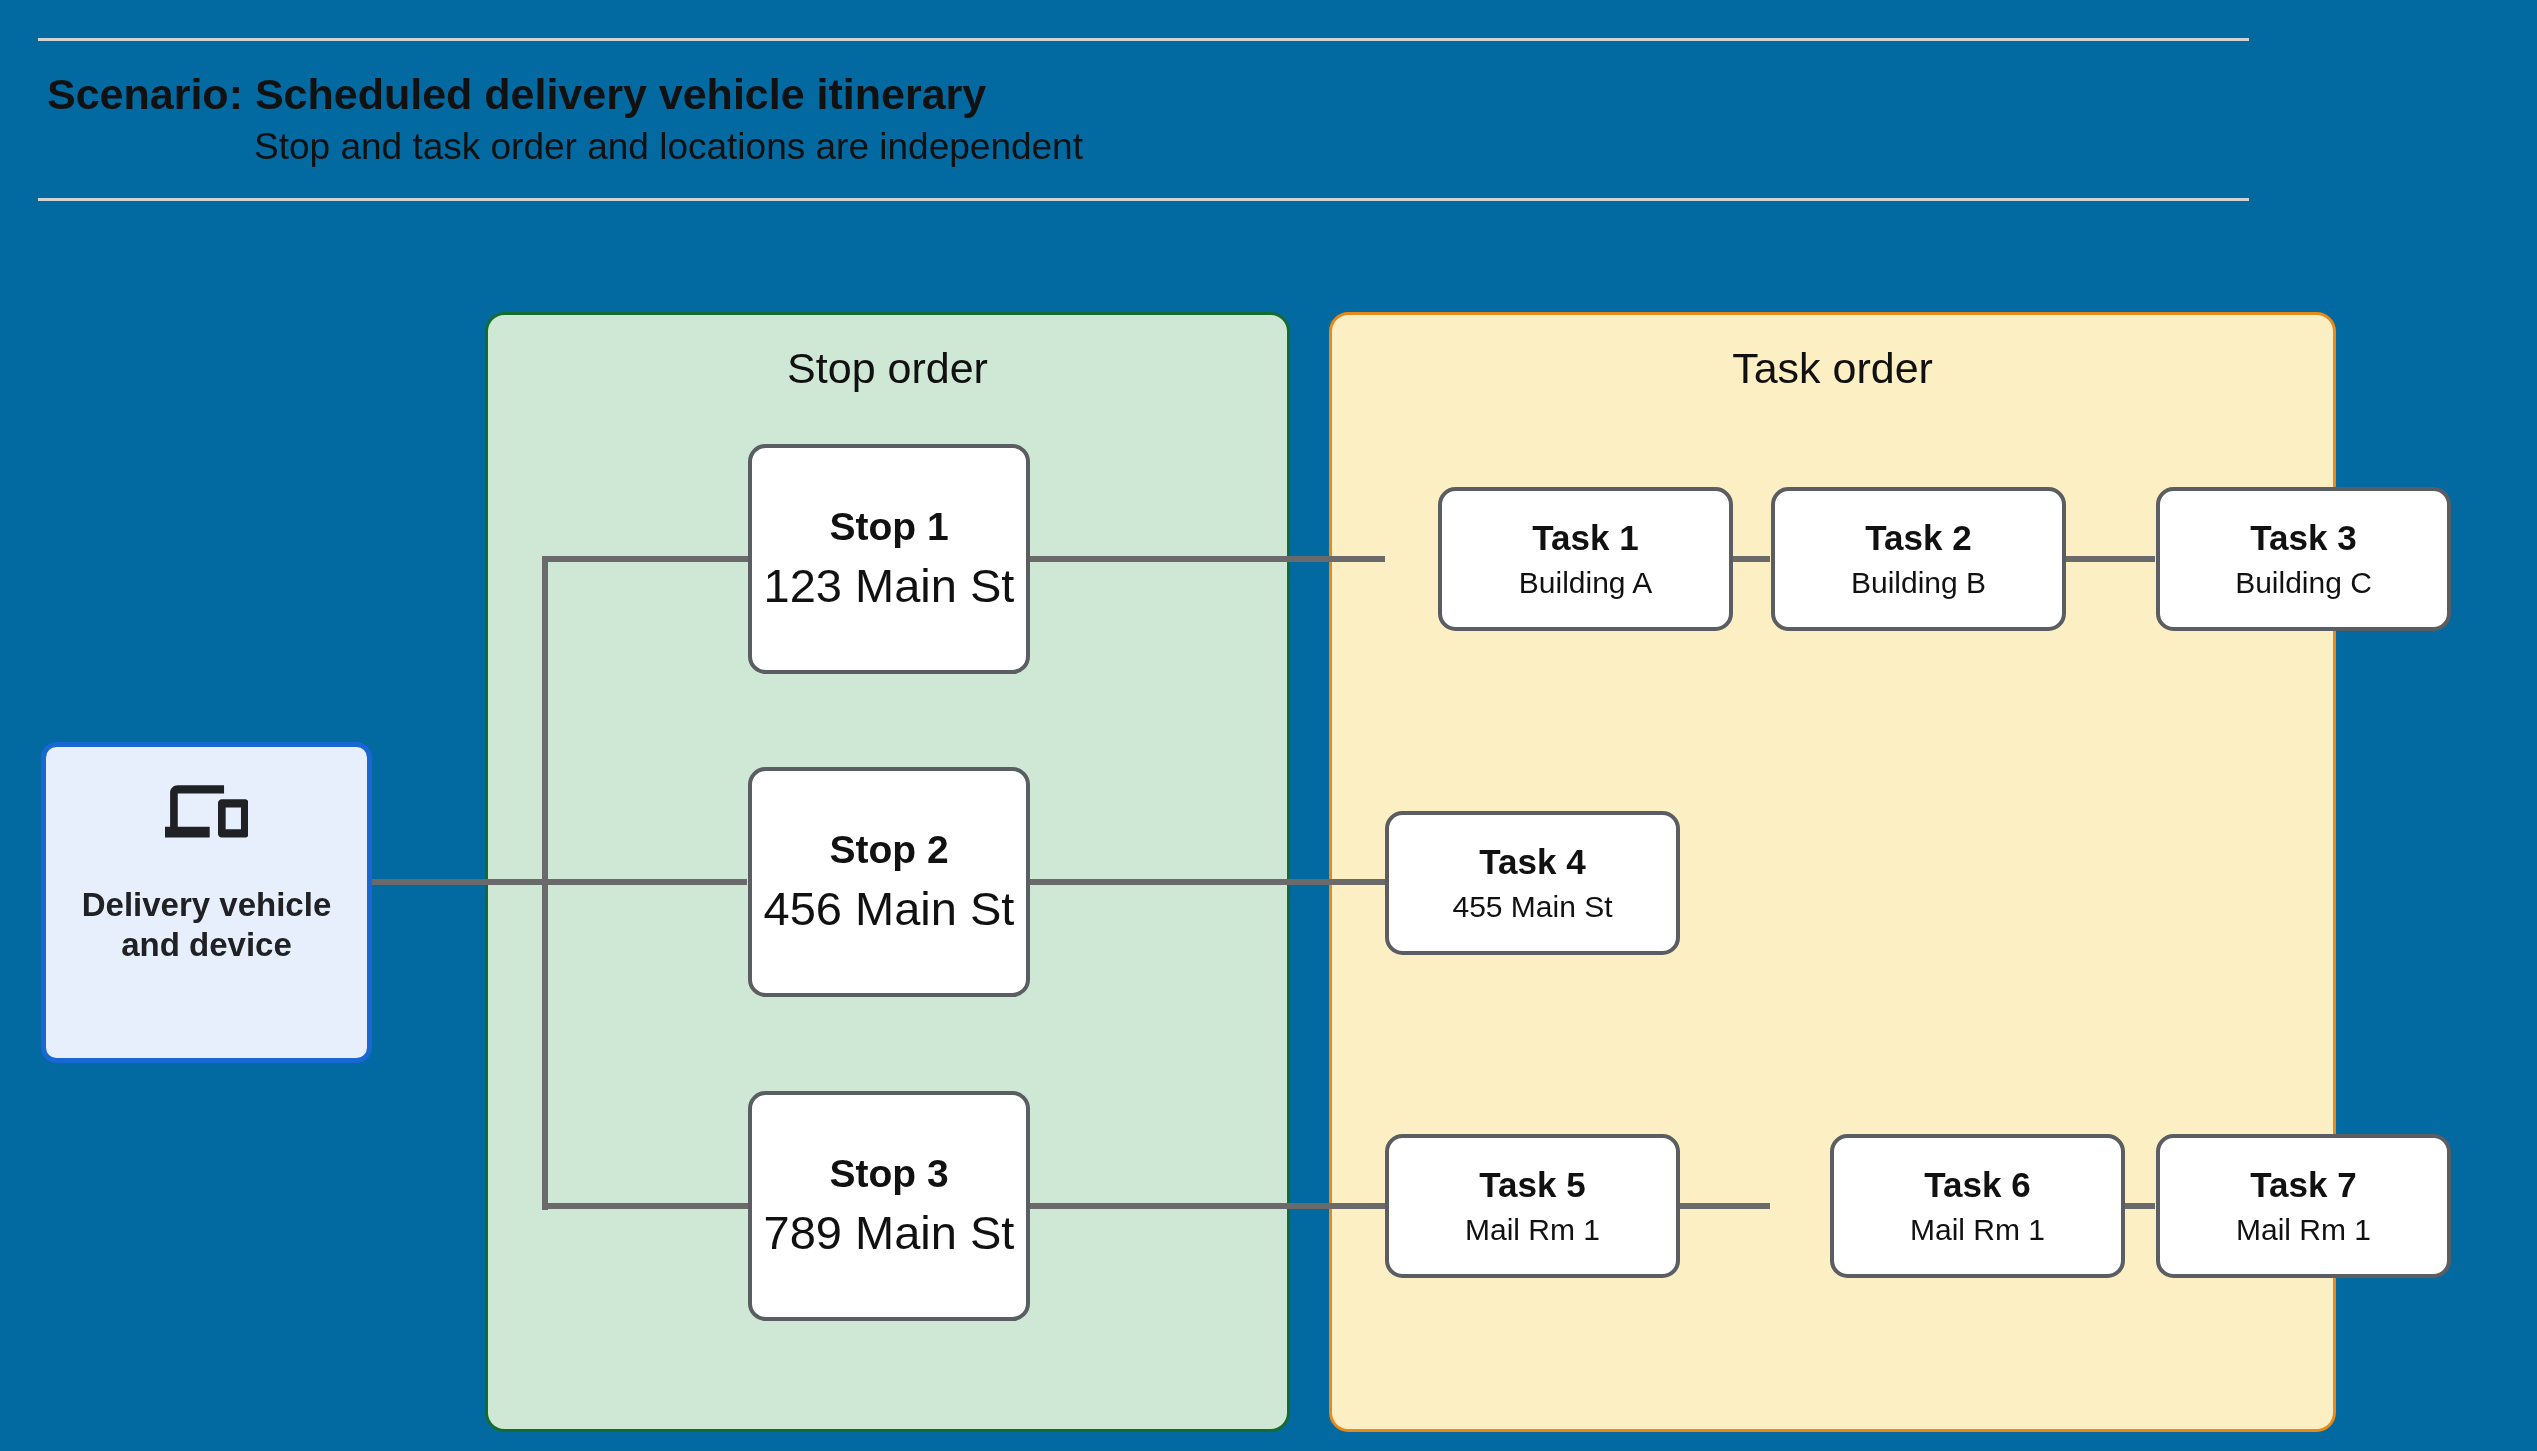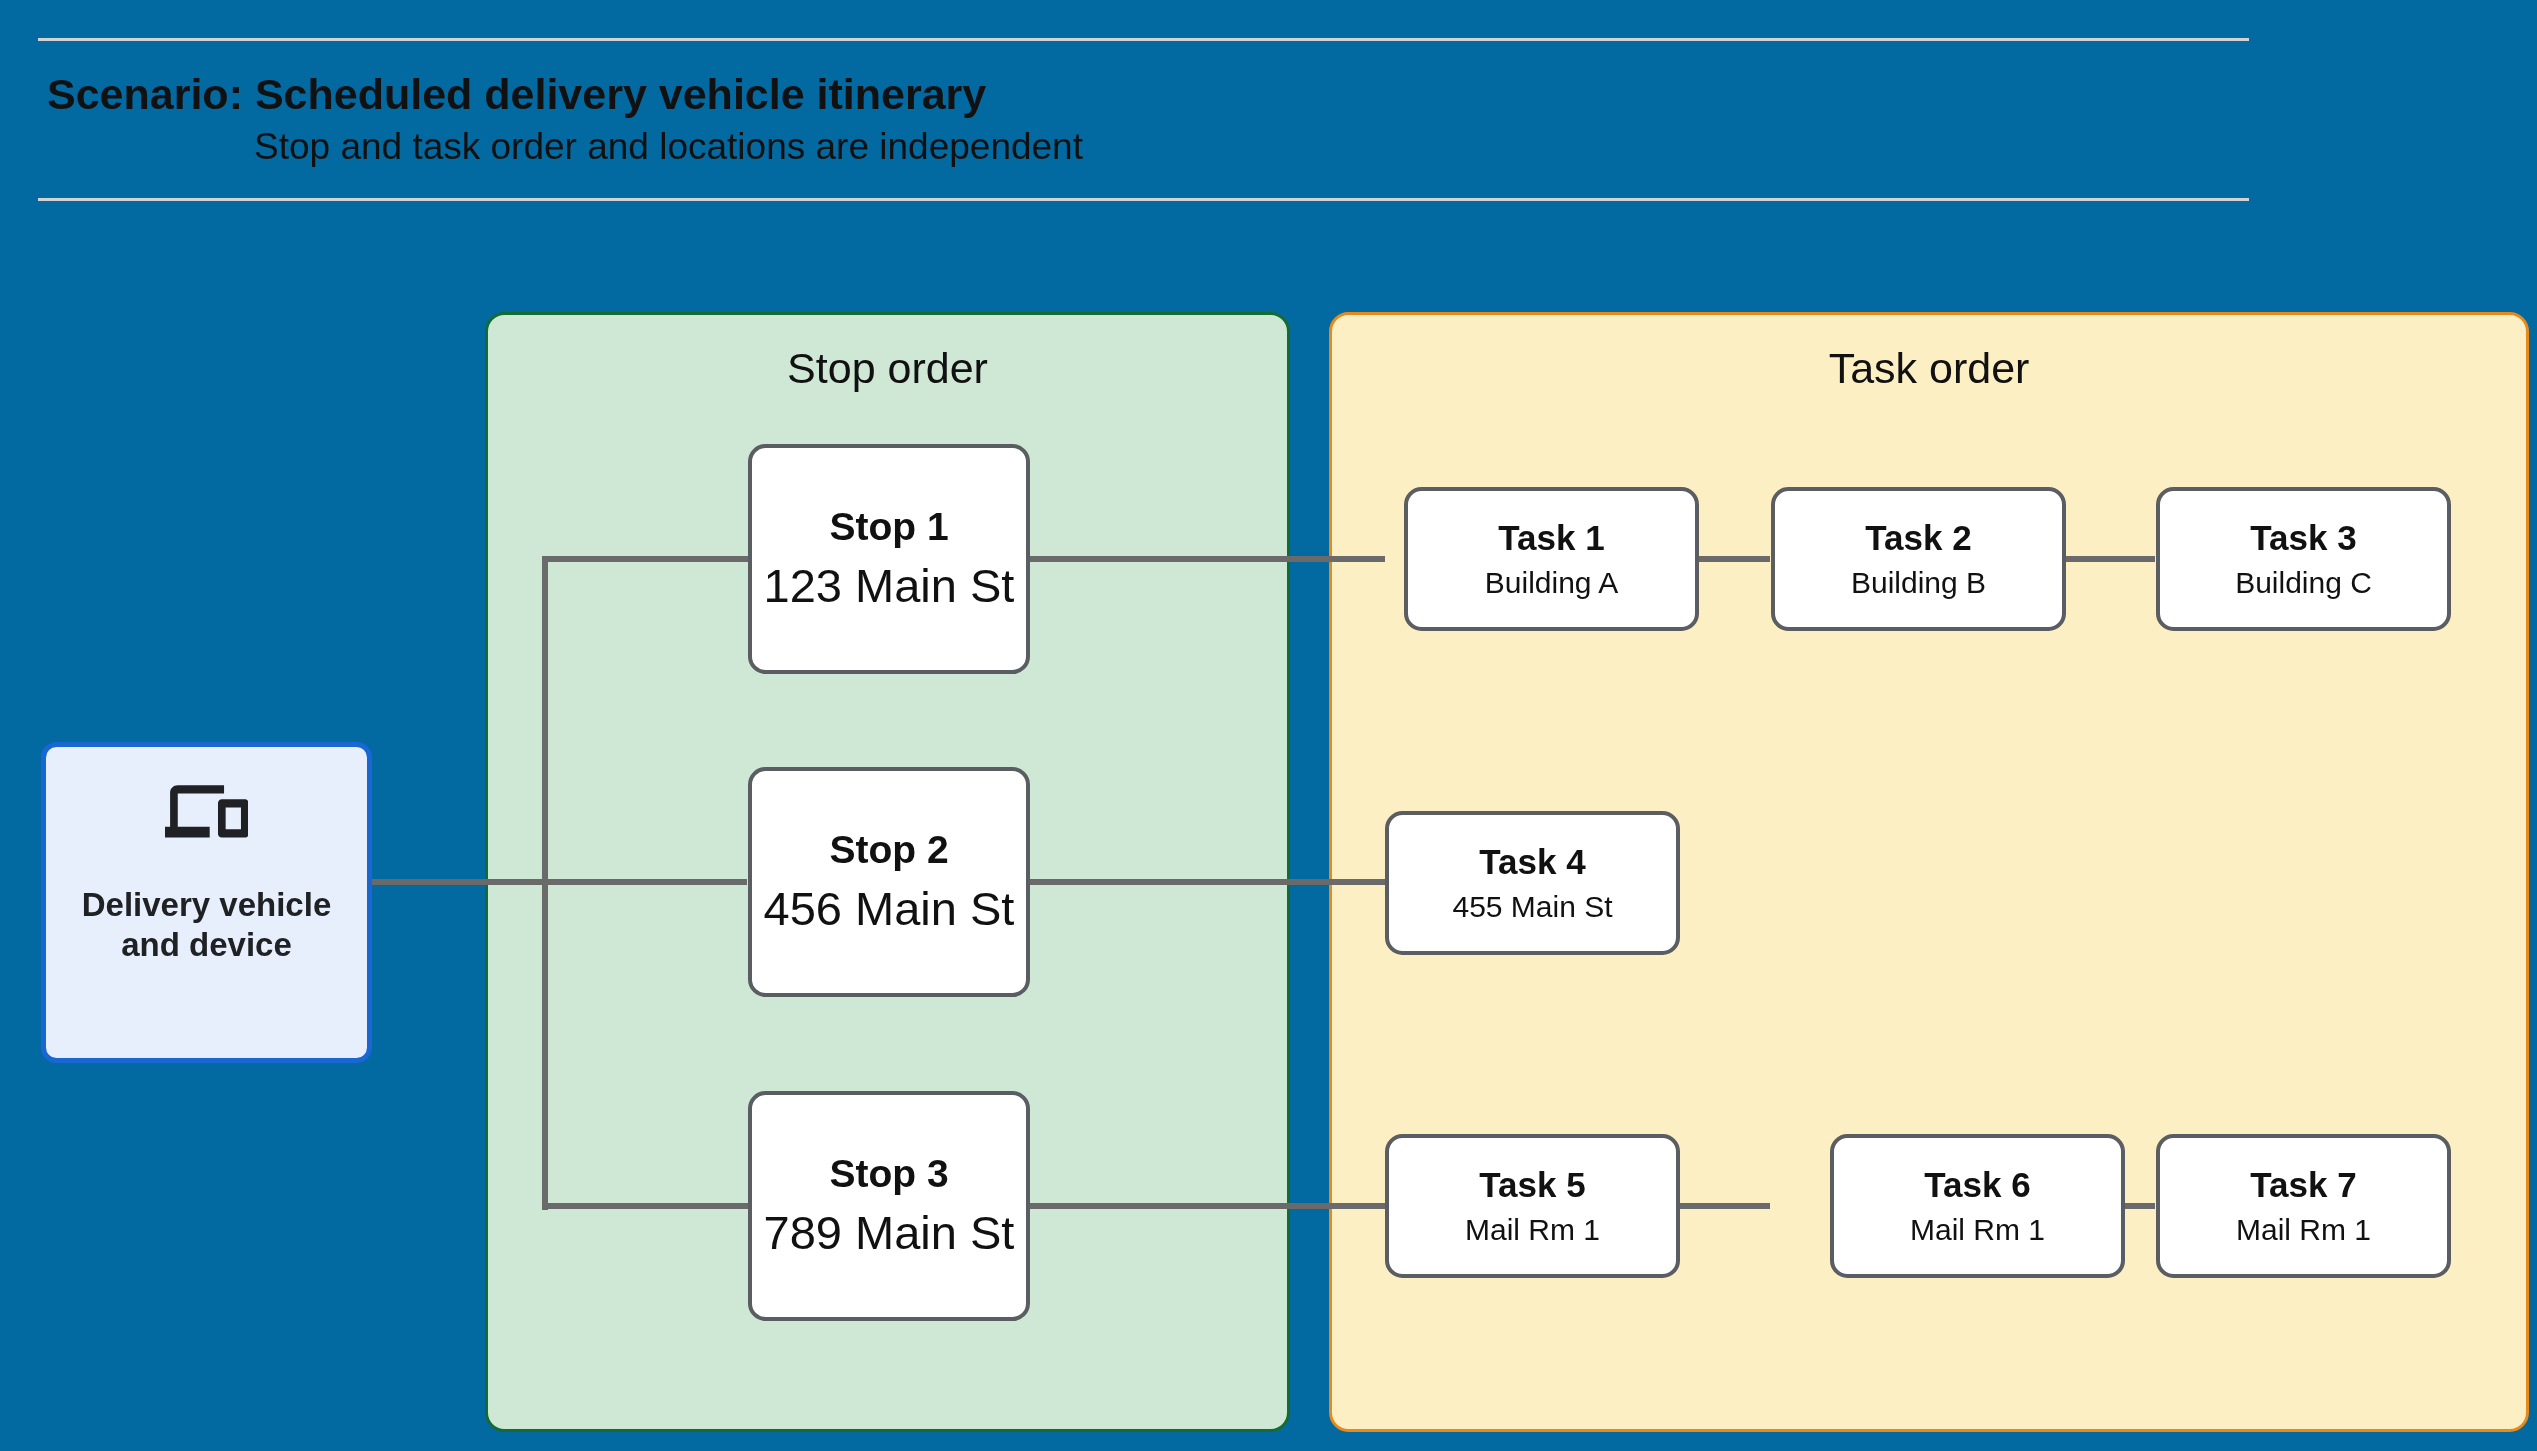"Task order" .panel-task { width: 1200px -> 1007px }
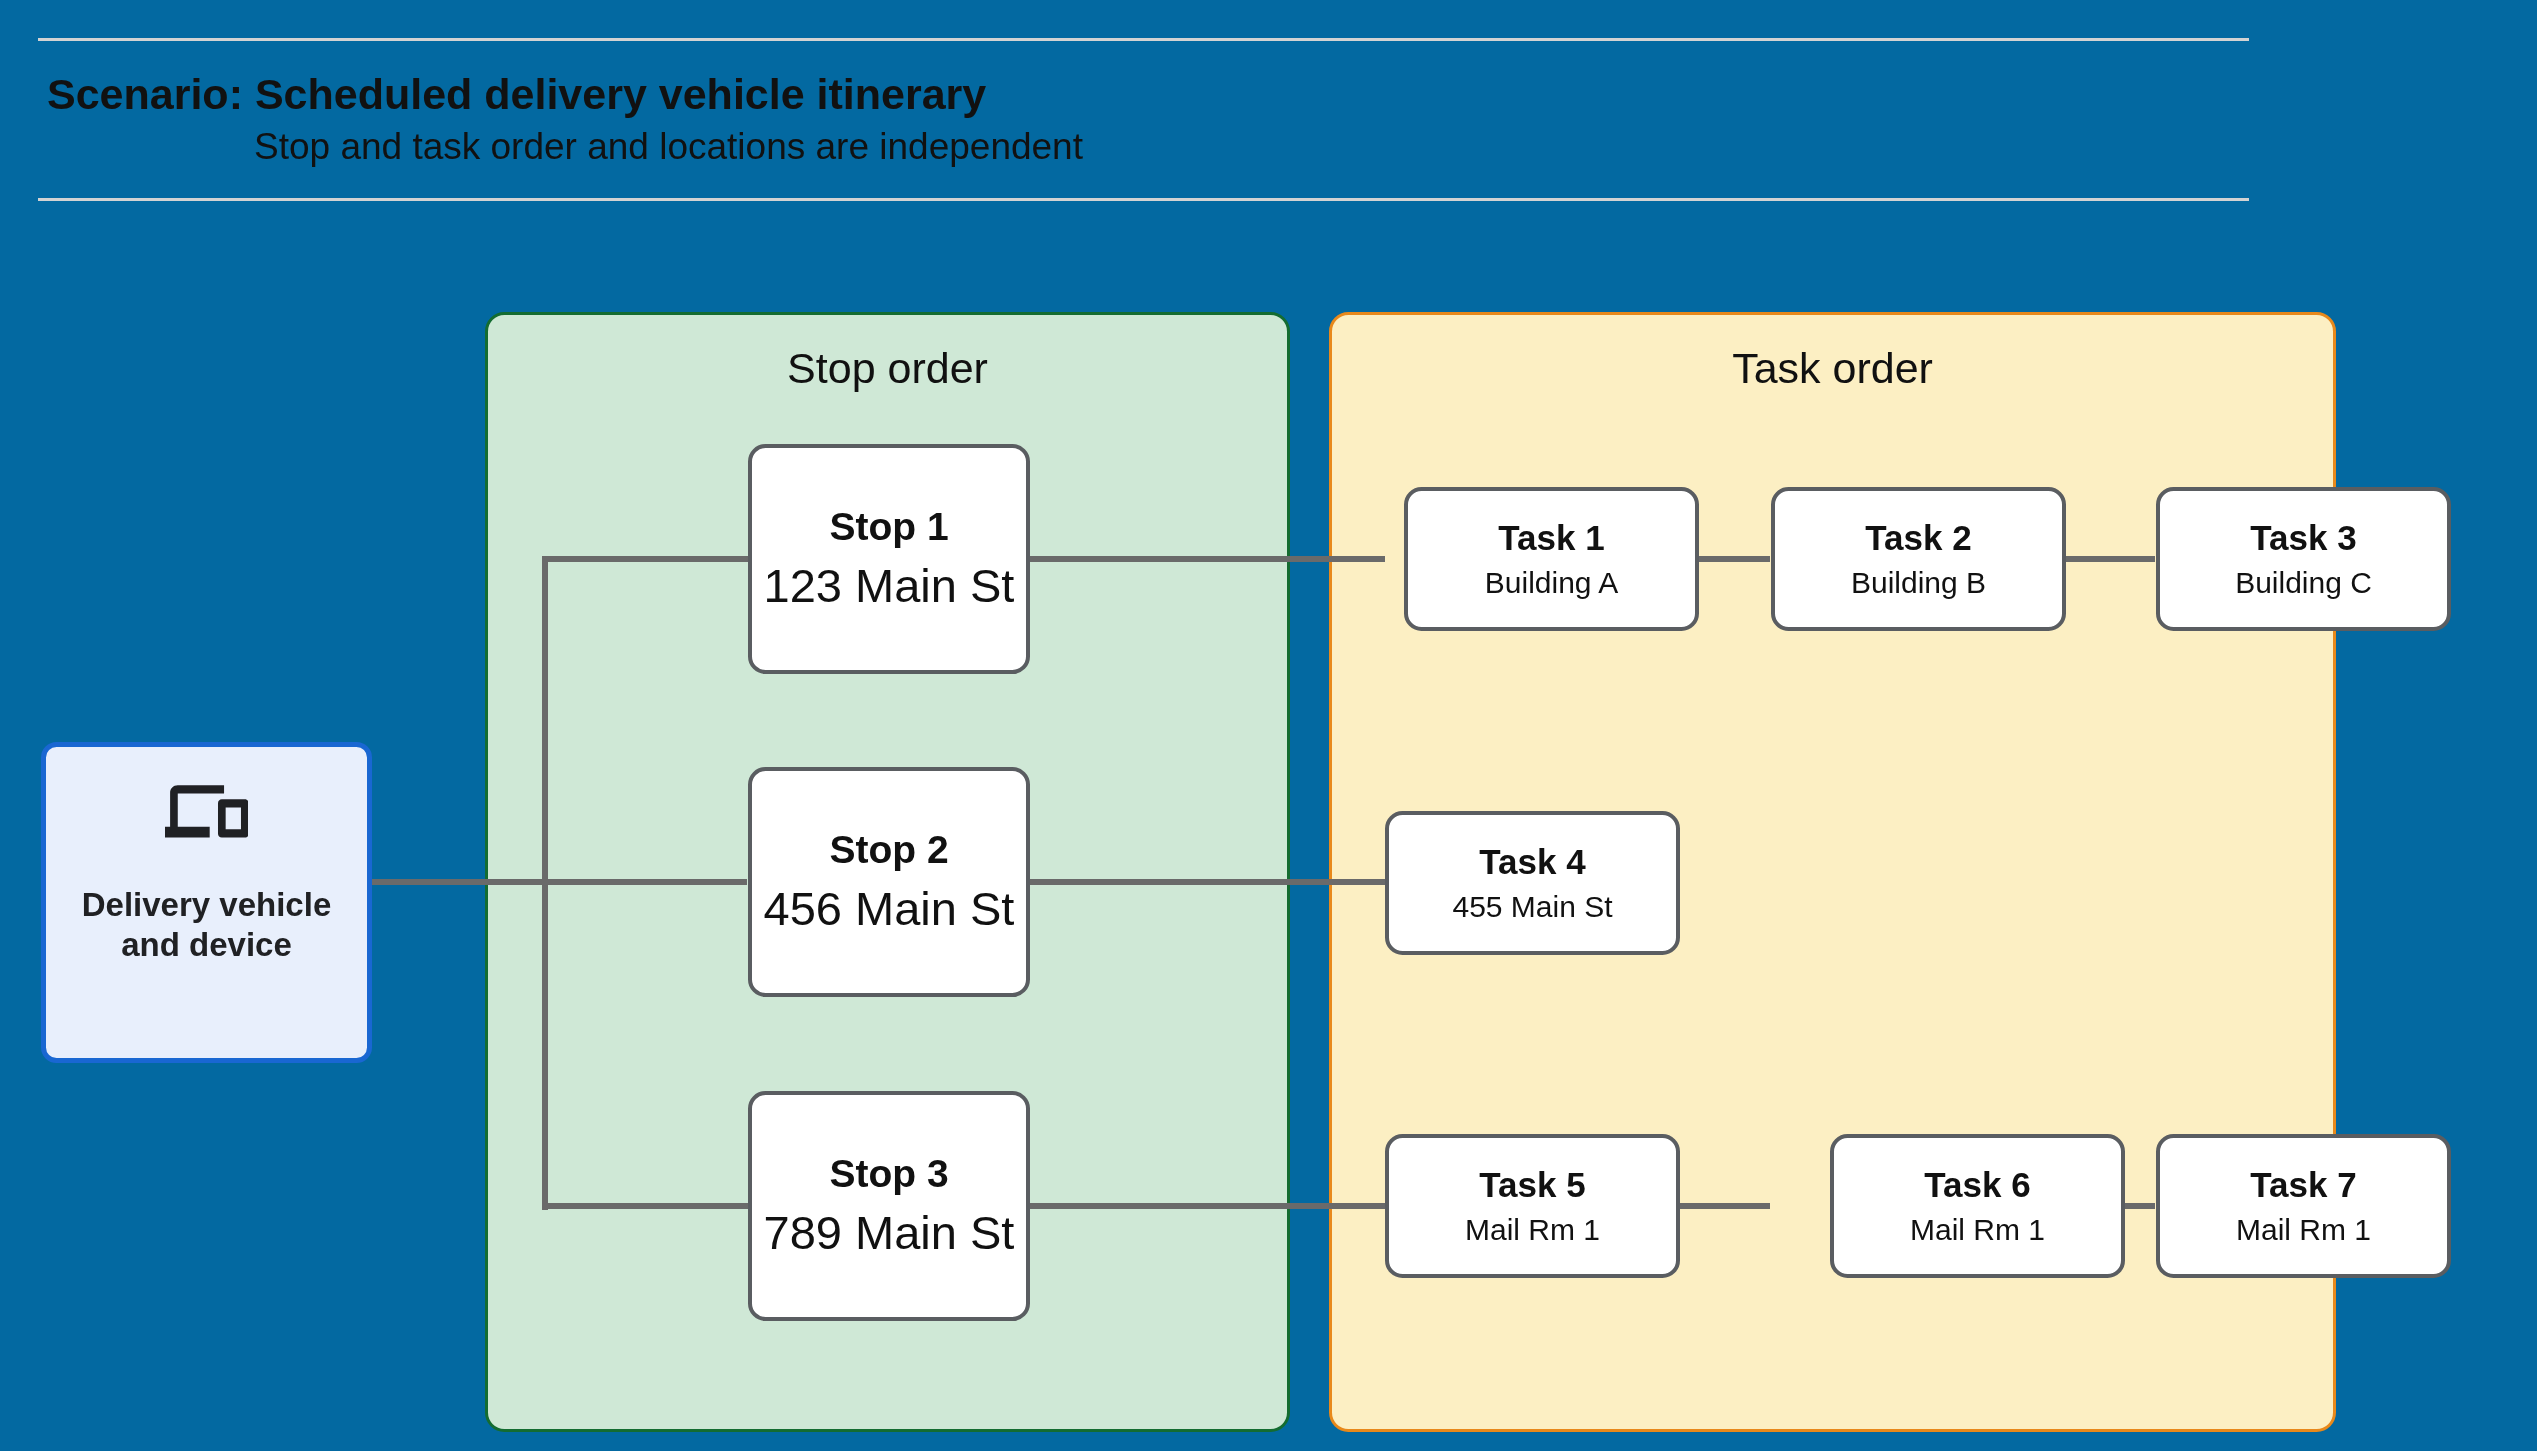"Task 1" div.node { left: 1404px -> 1438px }
